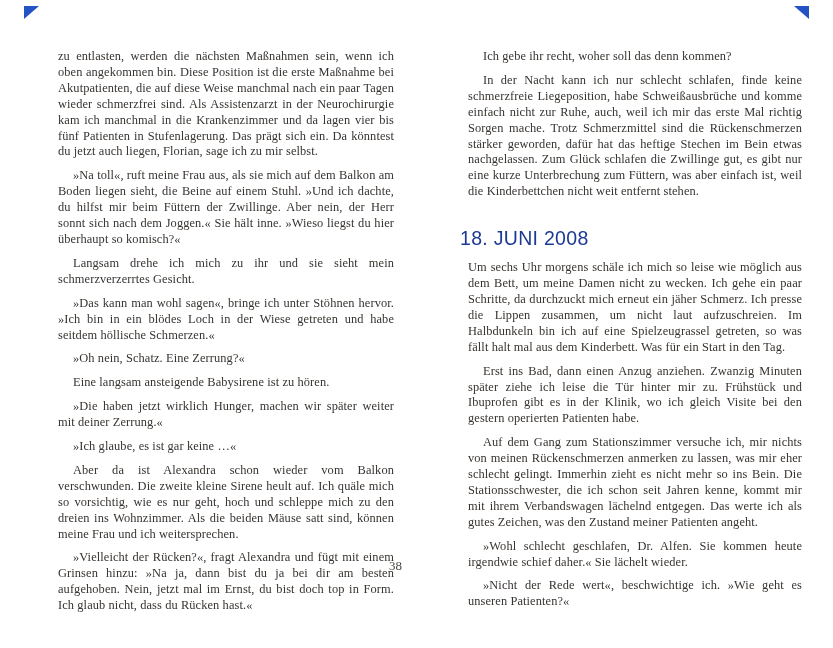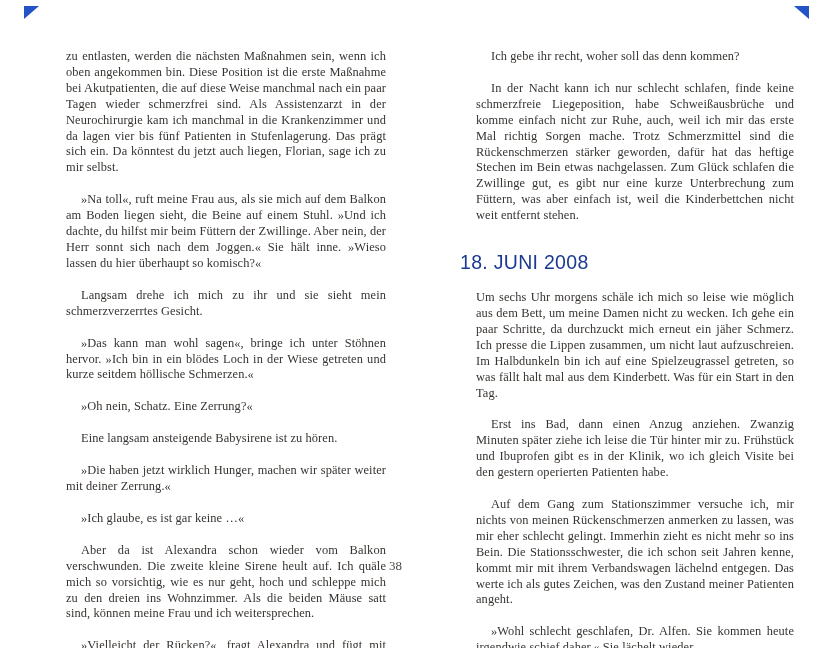"zu entlasten, werden die nächsten" .para { margin: 16px -> 8px }
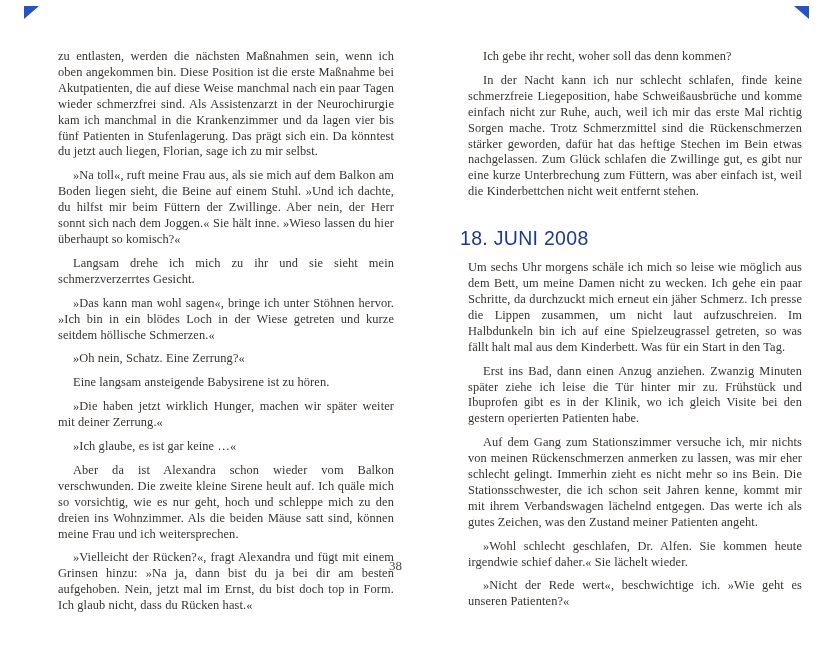"»Na toll«, ruft meine Frau" p.para { text: lassen -> liegst }
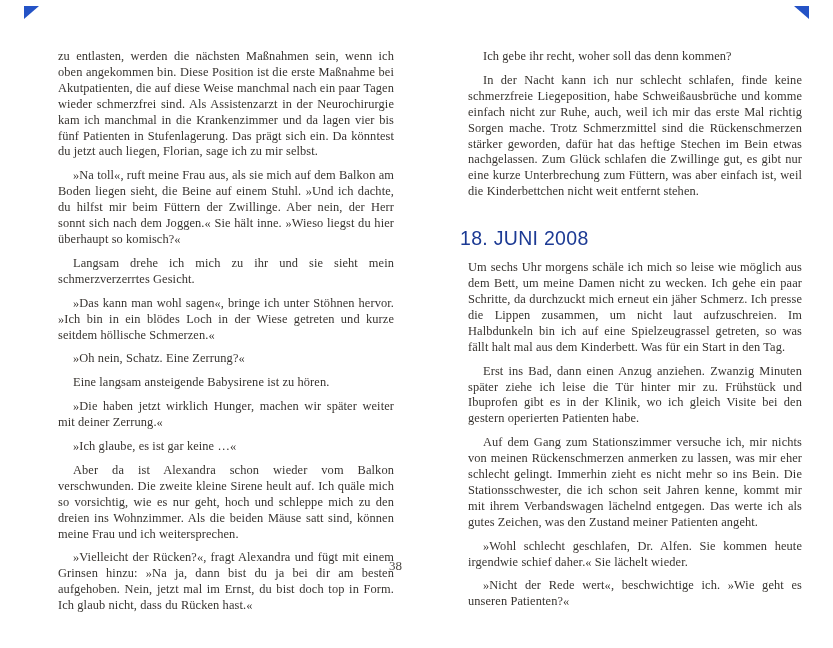"»Das kann man wohl sagen«," p.para { text: kurze -> habe }
